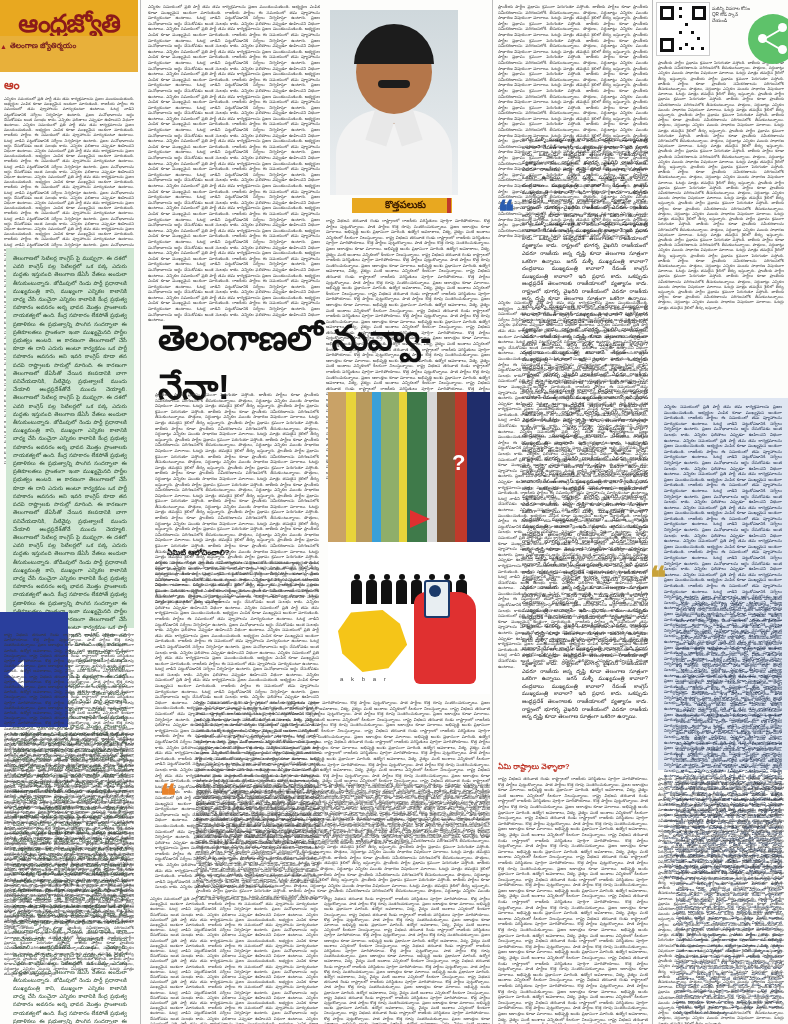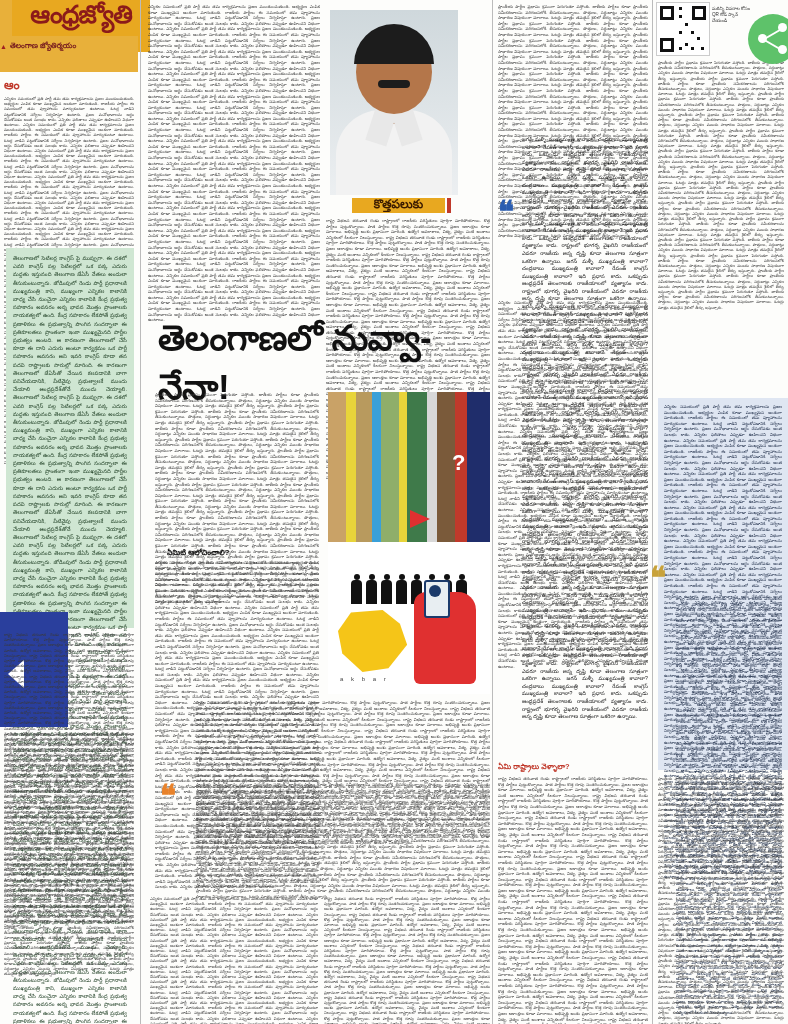"ఆంధ్రజ్యోతి" .masthead-inner { align-items: none -> center; left: 12px -> 0 }
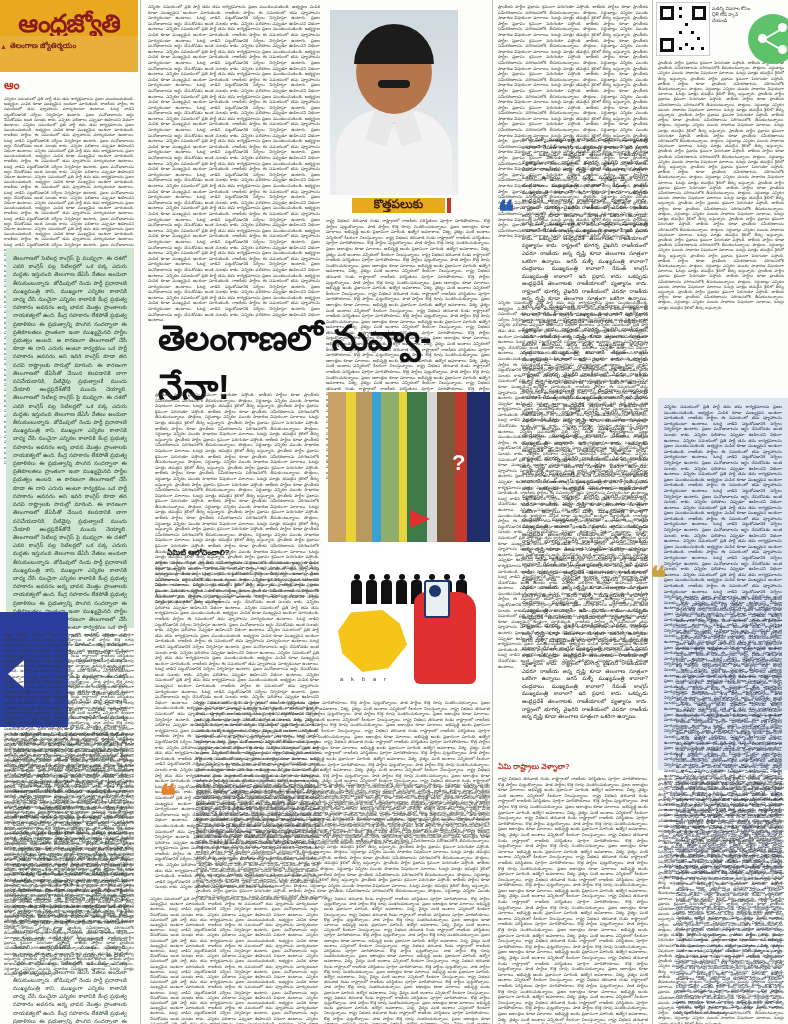"కొత్తపలుకు" .byline { font-size: 12px -> 10px; padding-left: none -> 7px }
